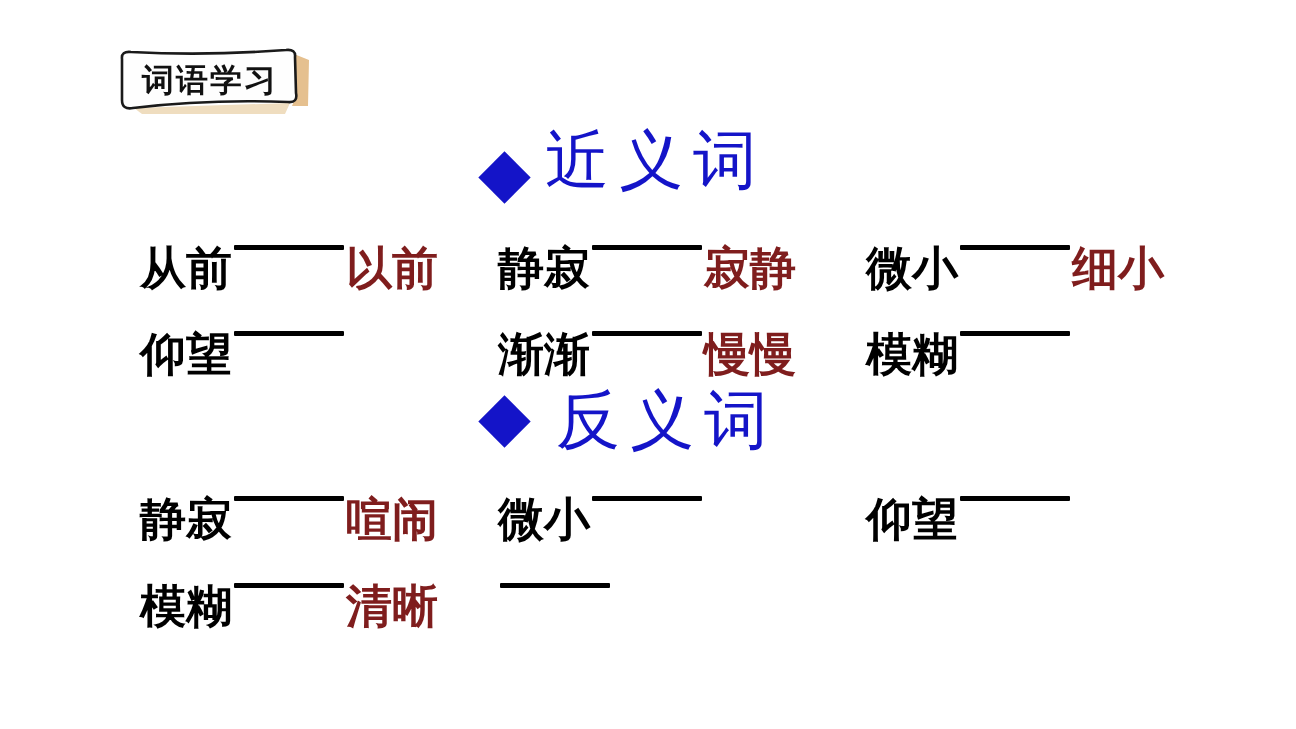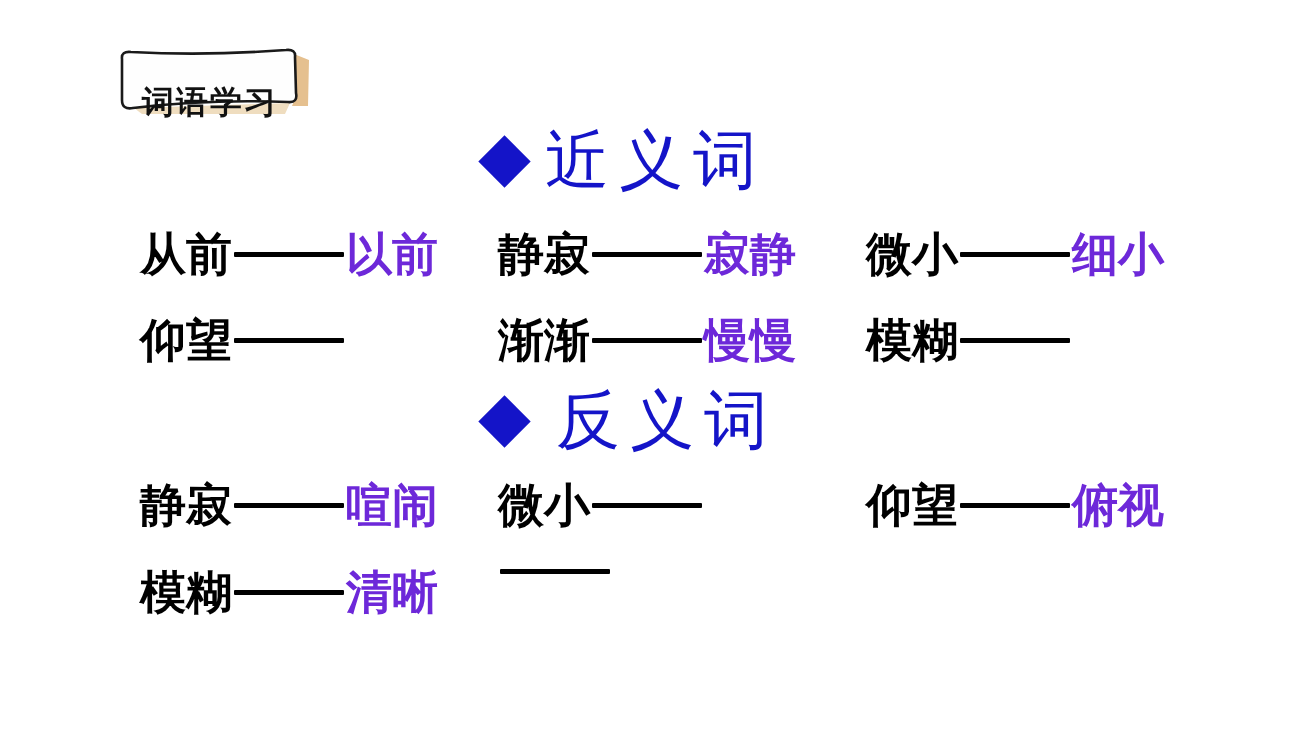"词语学习" .banner-label { margin-top: 22px -> none }
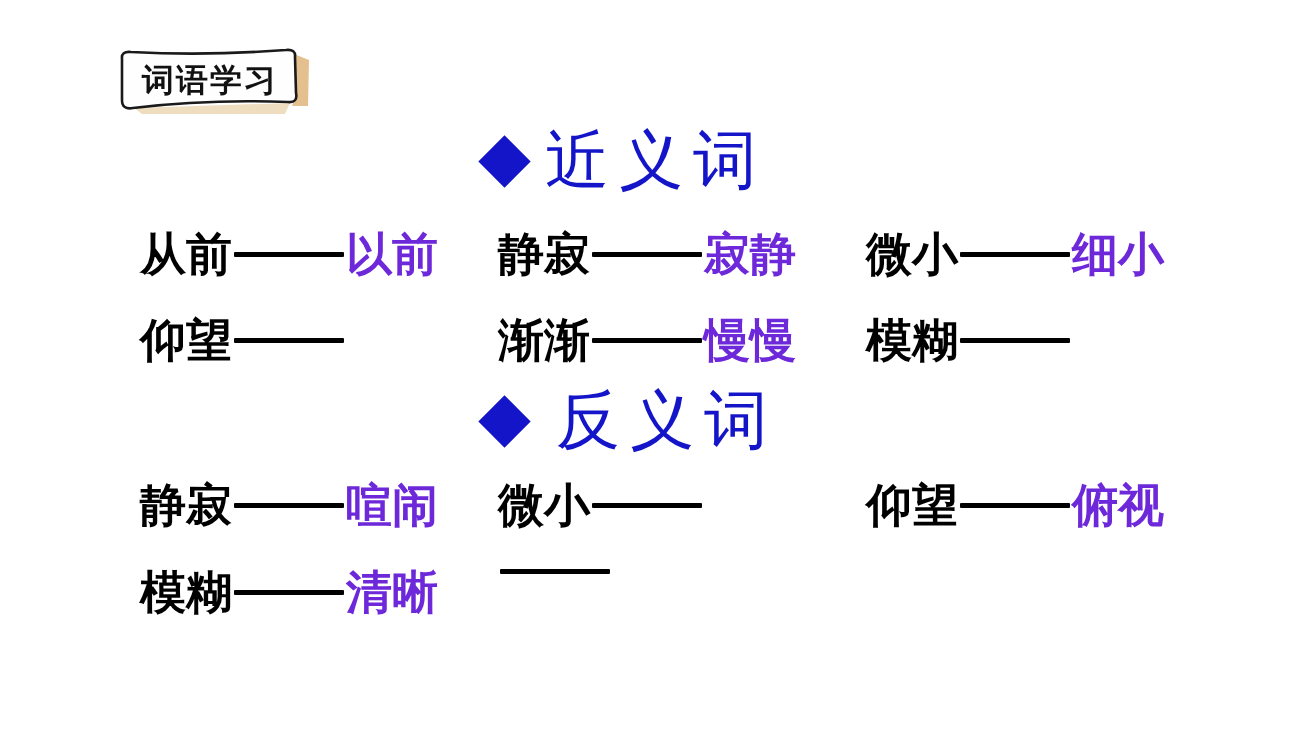"近义词" .section-heading.synonyms { align-items: none -> flex-end }
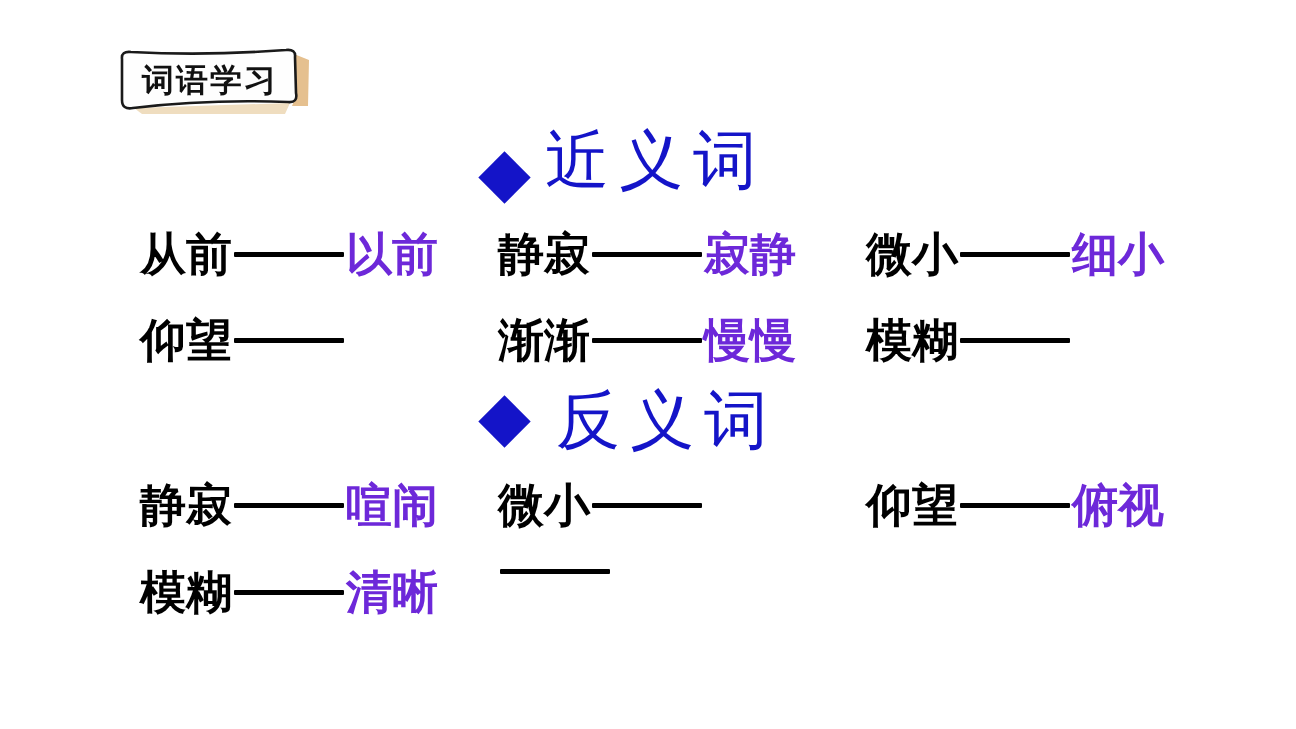"从前" .pair { align-items: center -> none; margin-top: none -> 14px }
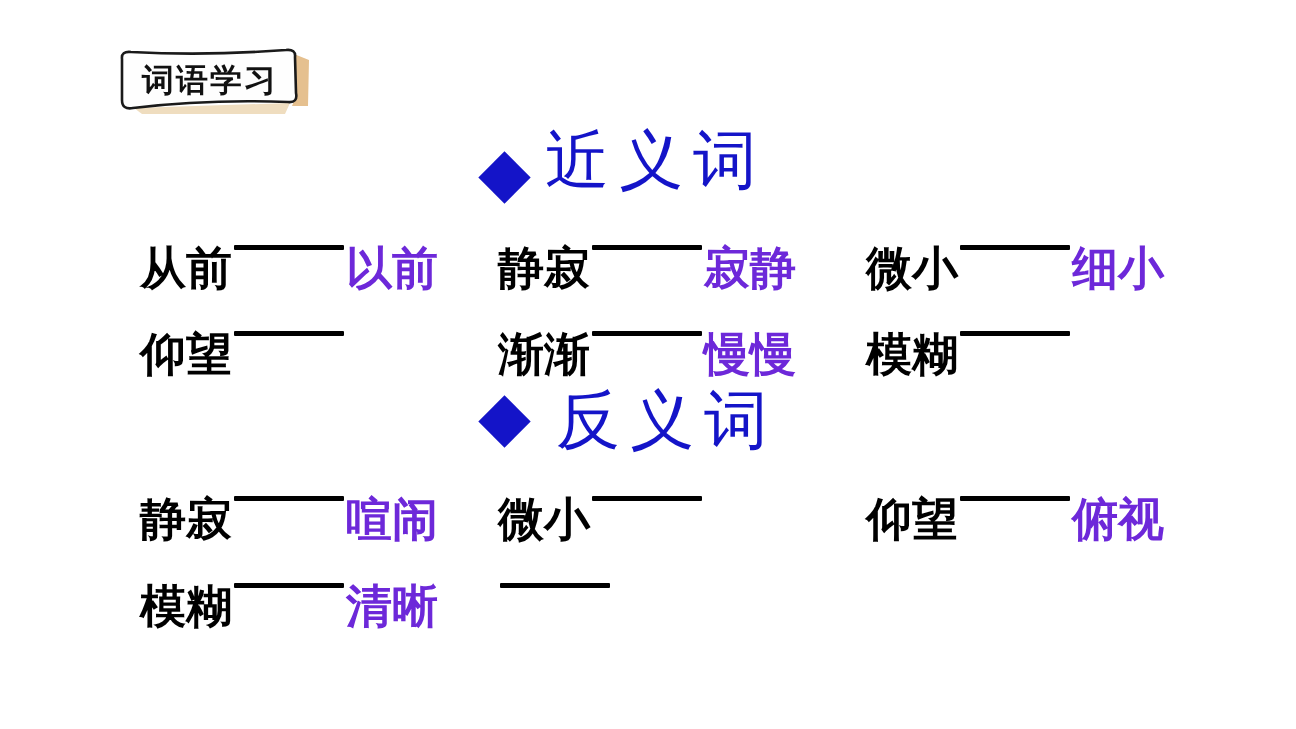"以前" .word-right { color: #6d28d9 -> #7f1d1d }
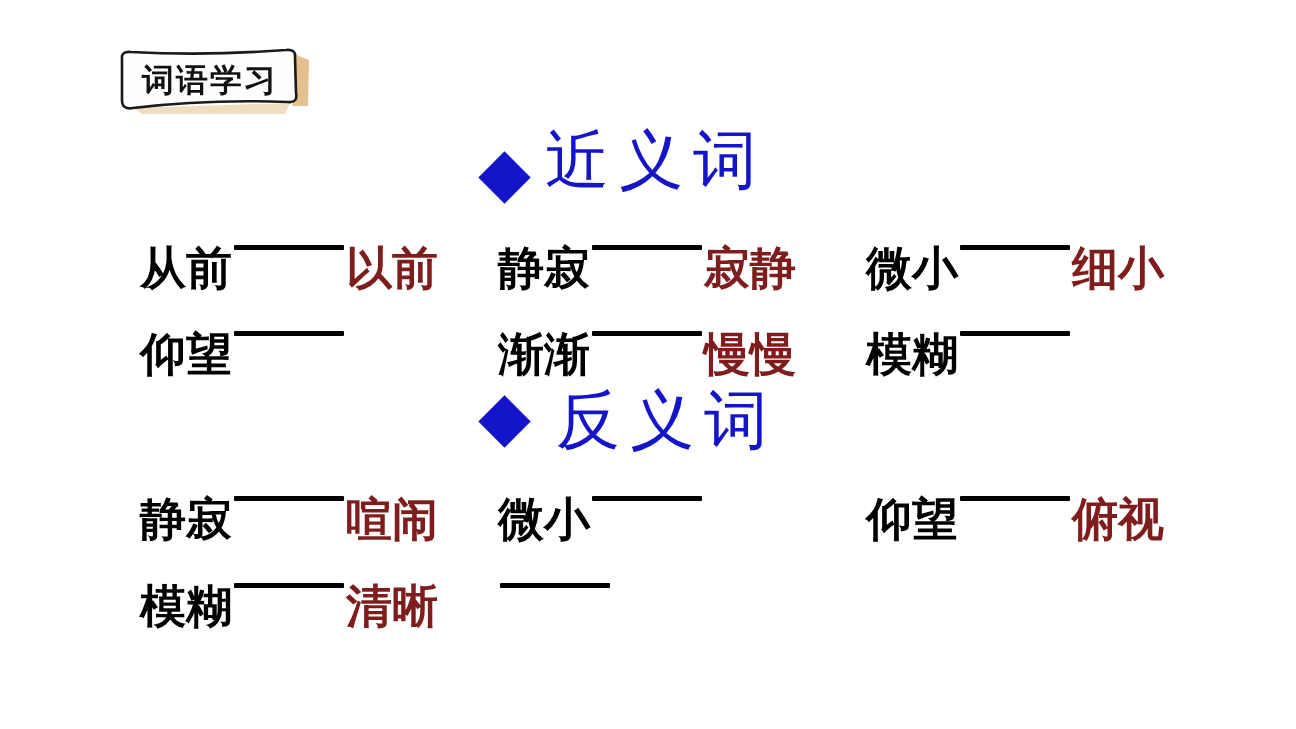"俯视" span.word-right { html: <span>俯视</span> -> none }
